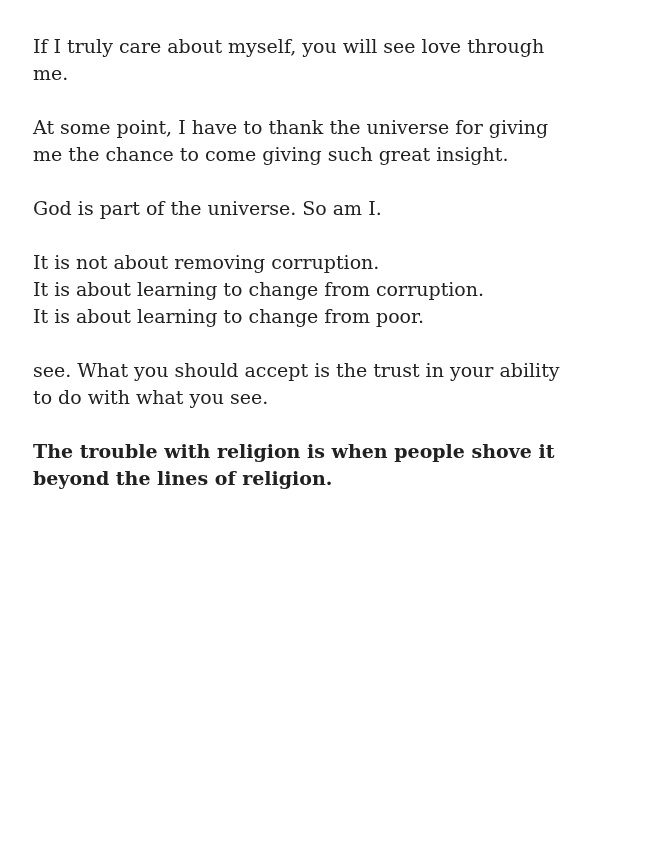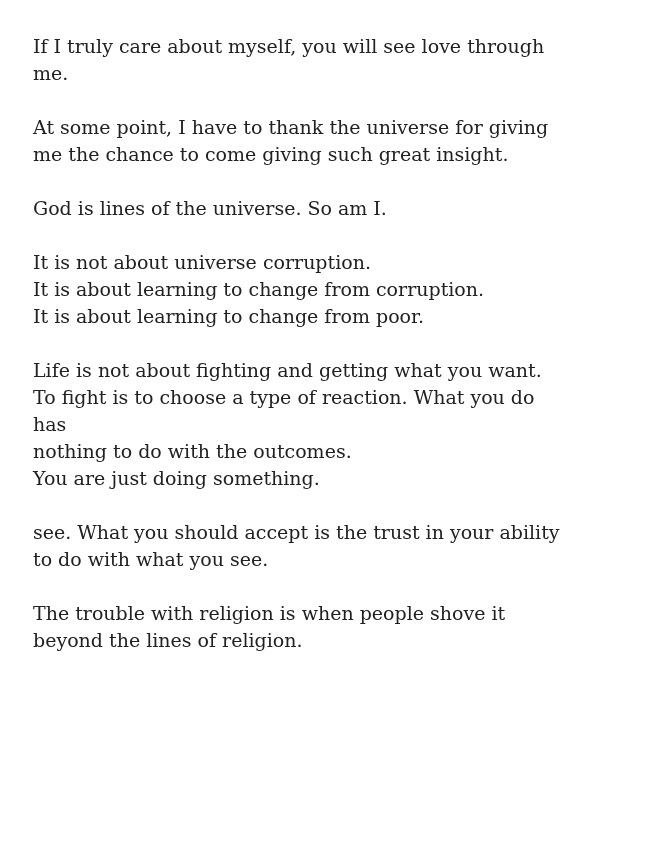"God is lines of the" span.line { text: lines -> part }
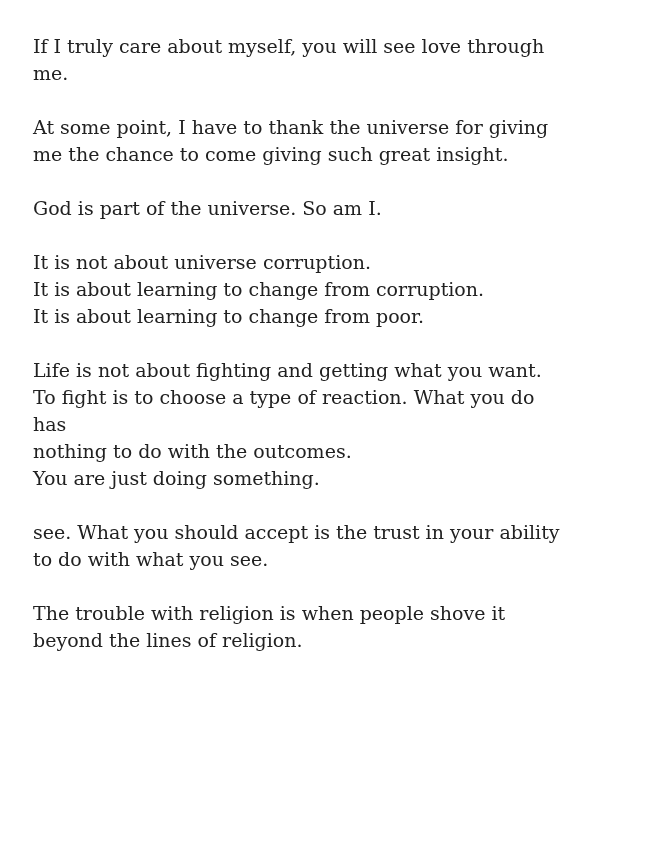"It is not about universe" span.line { text: universe -> removing }
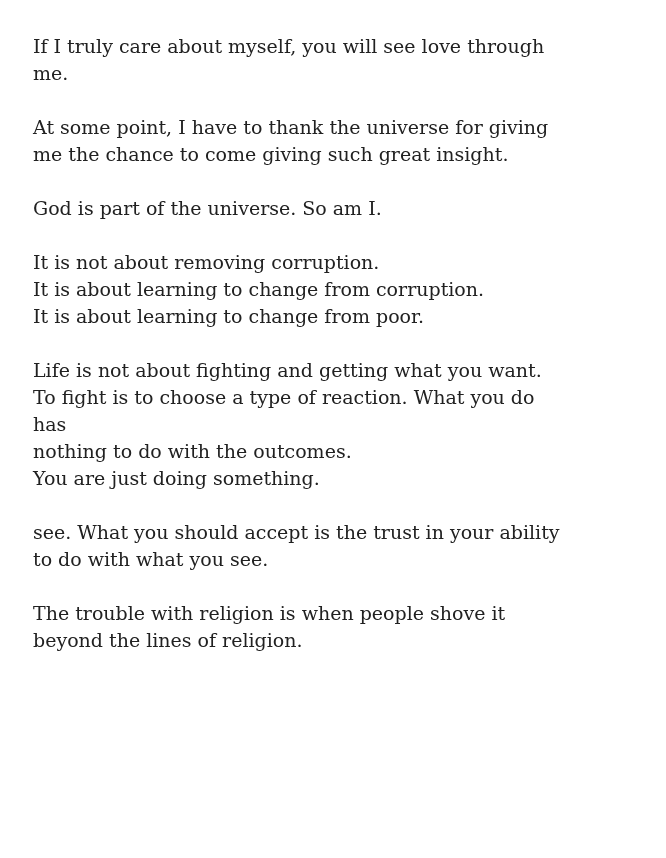"Life is not about fighting" p.para { html: <p> <span>Life is not about fighting and getting what you want.</span> <span>To fight is to choose a type of reaction. What you do has</span> <span>nothing to do with the outcomes.</span> <span>You are just doing something.</span> </p> -> none }
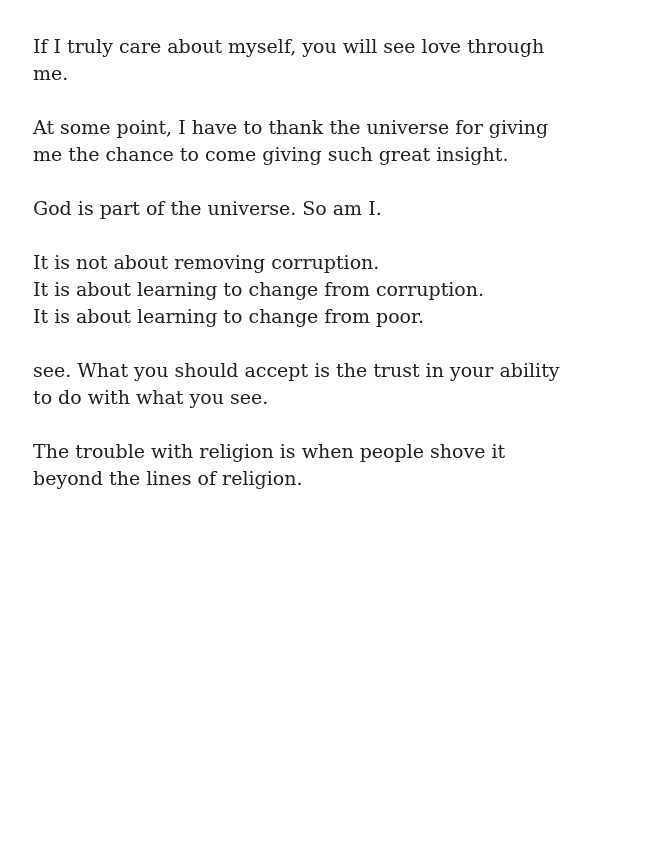"The trouble with religion is" .para:last-child { font-weight: none -> bold }
